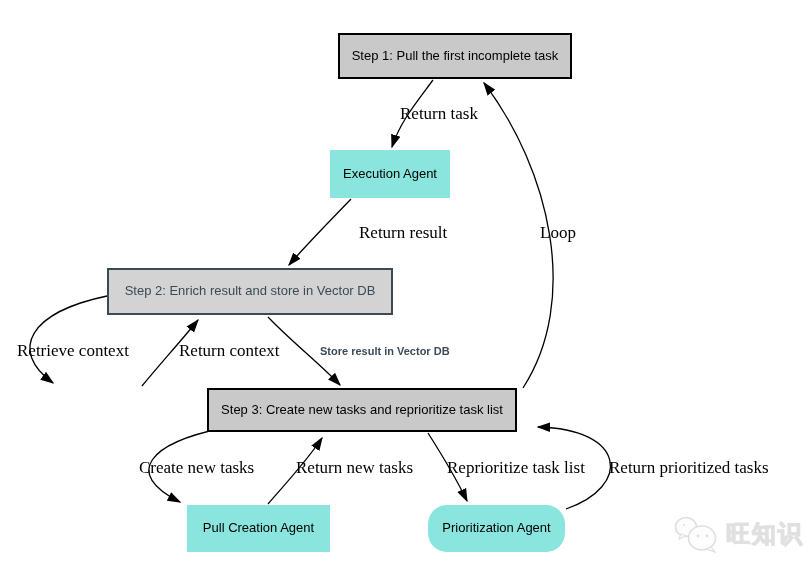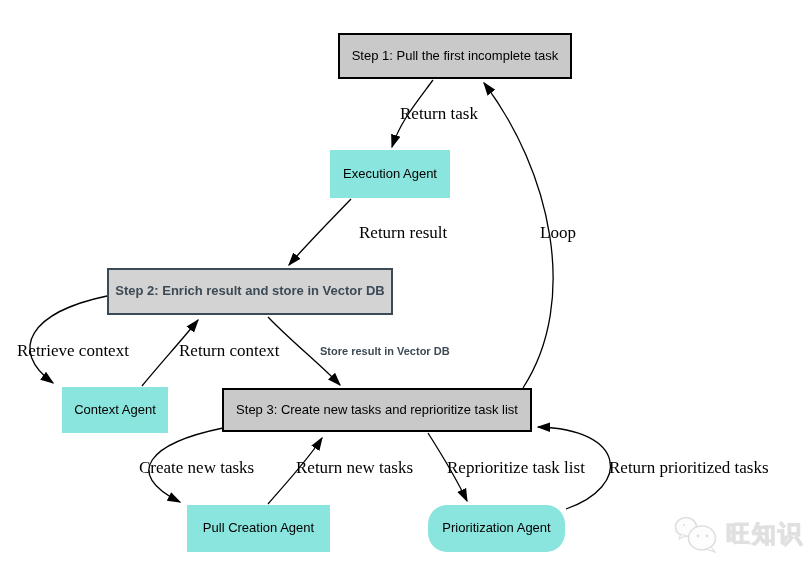"Step 2: Enrich result and" .step2 { font-weight: bold -> normal }
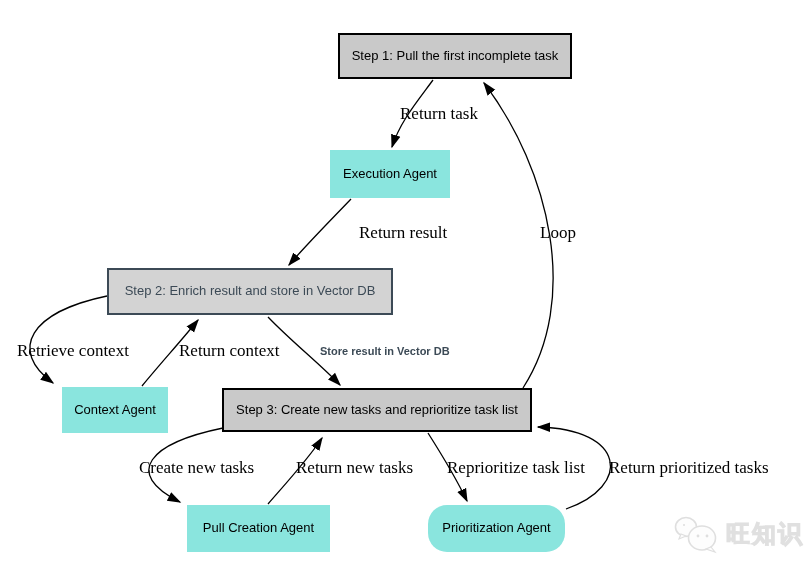"Context Agent" div.node { html: <div>Context Agent</div> -> none }
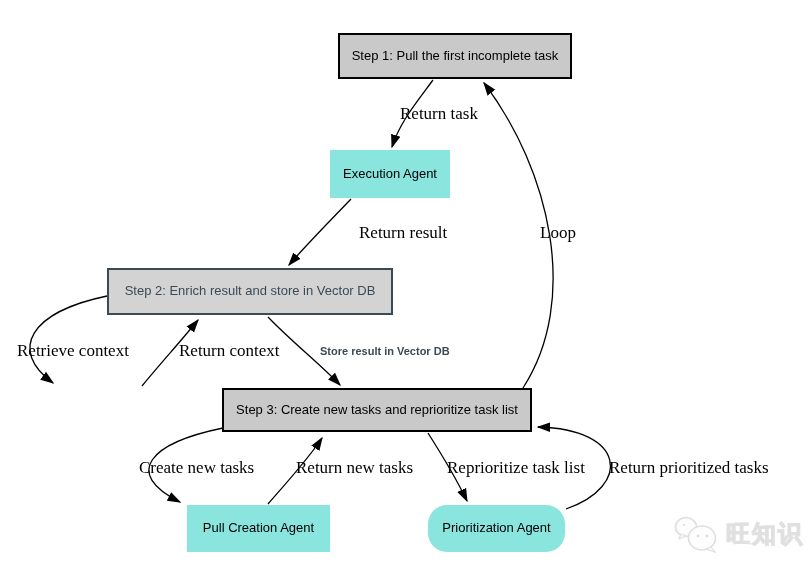"Step 3: Create new tasks" div.node { left: 222px -> 207px }
